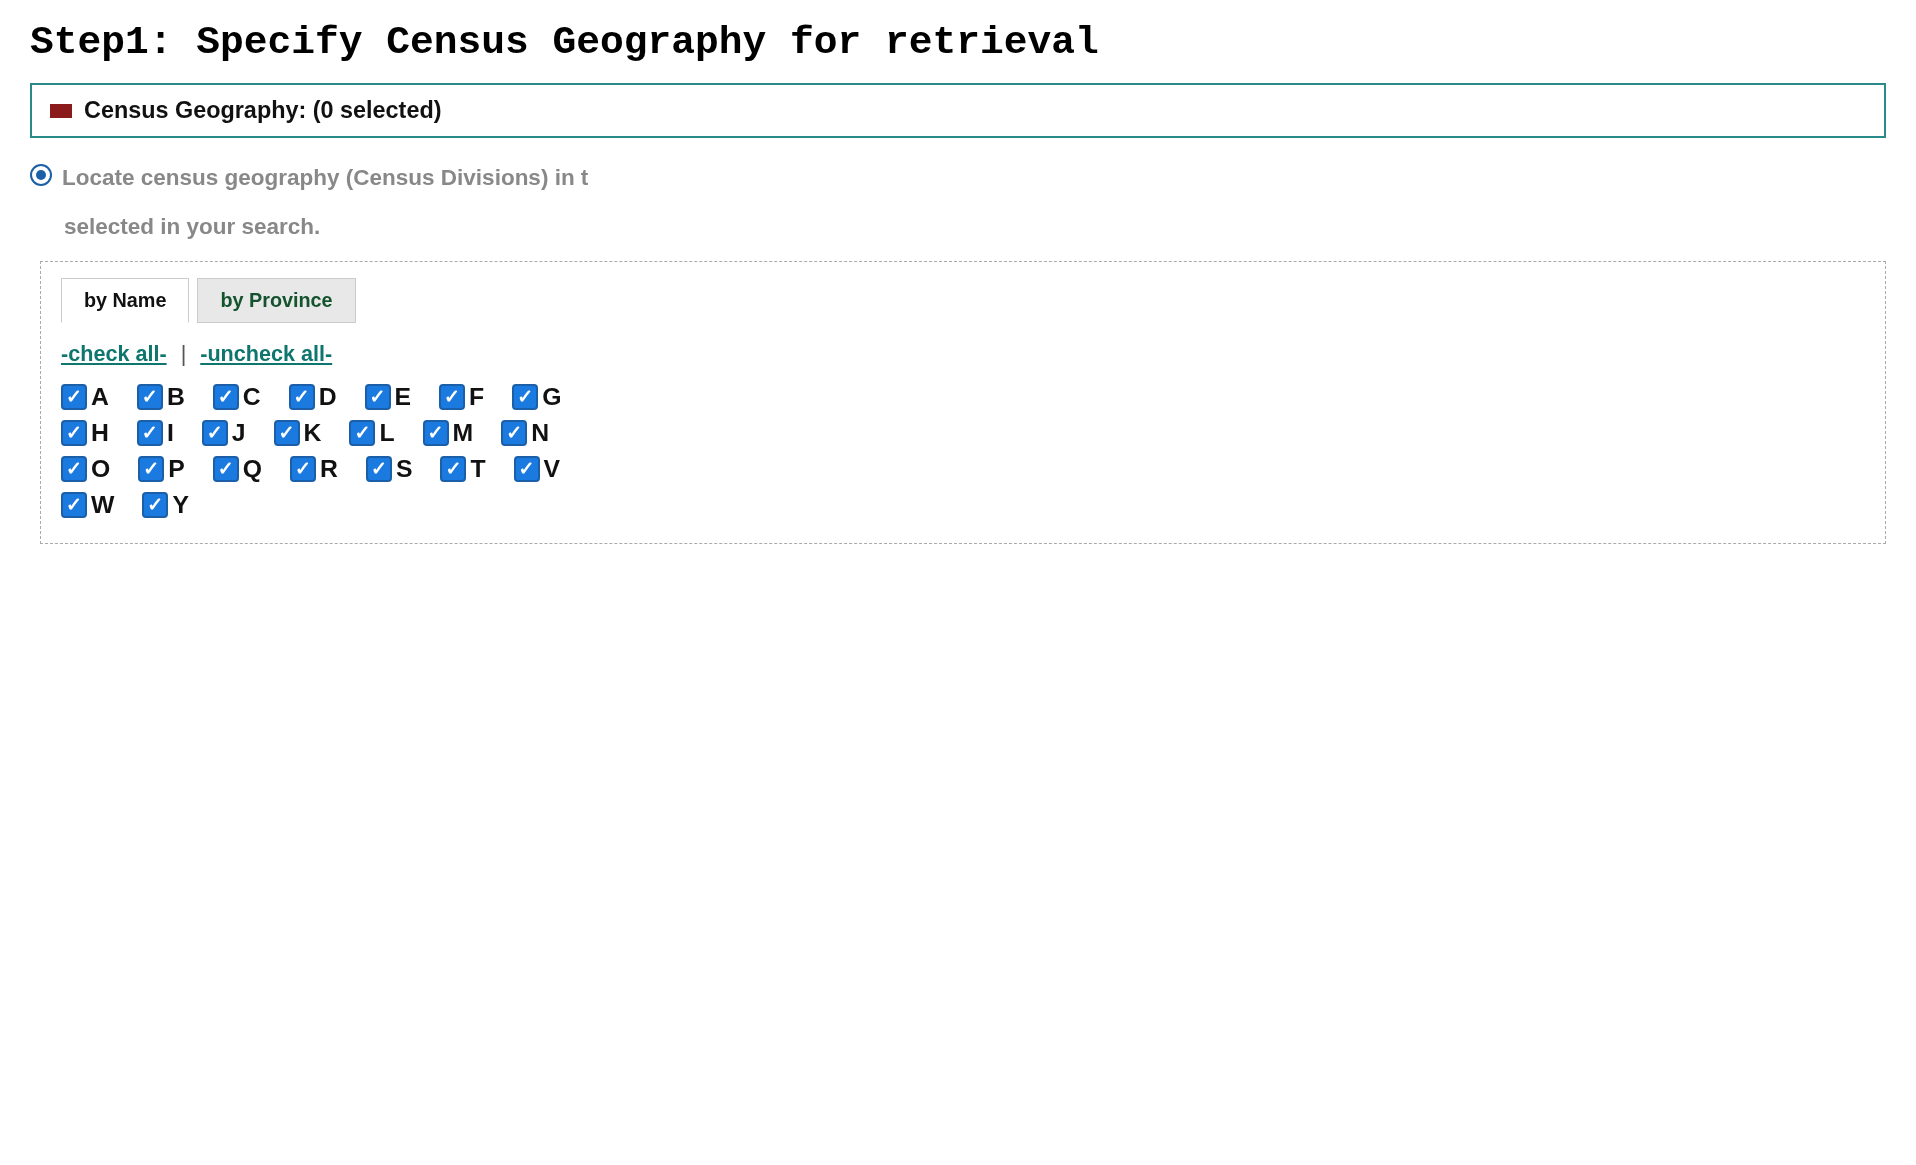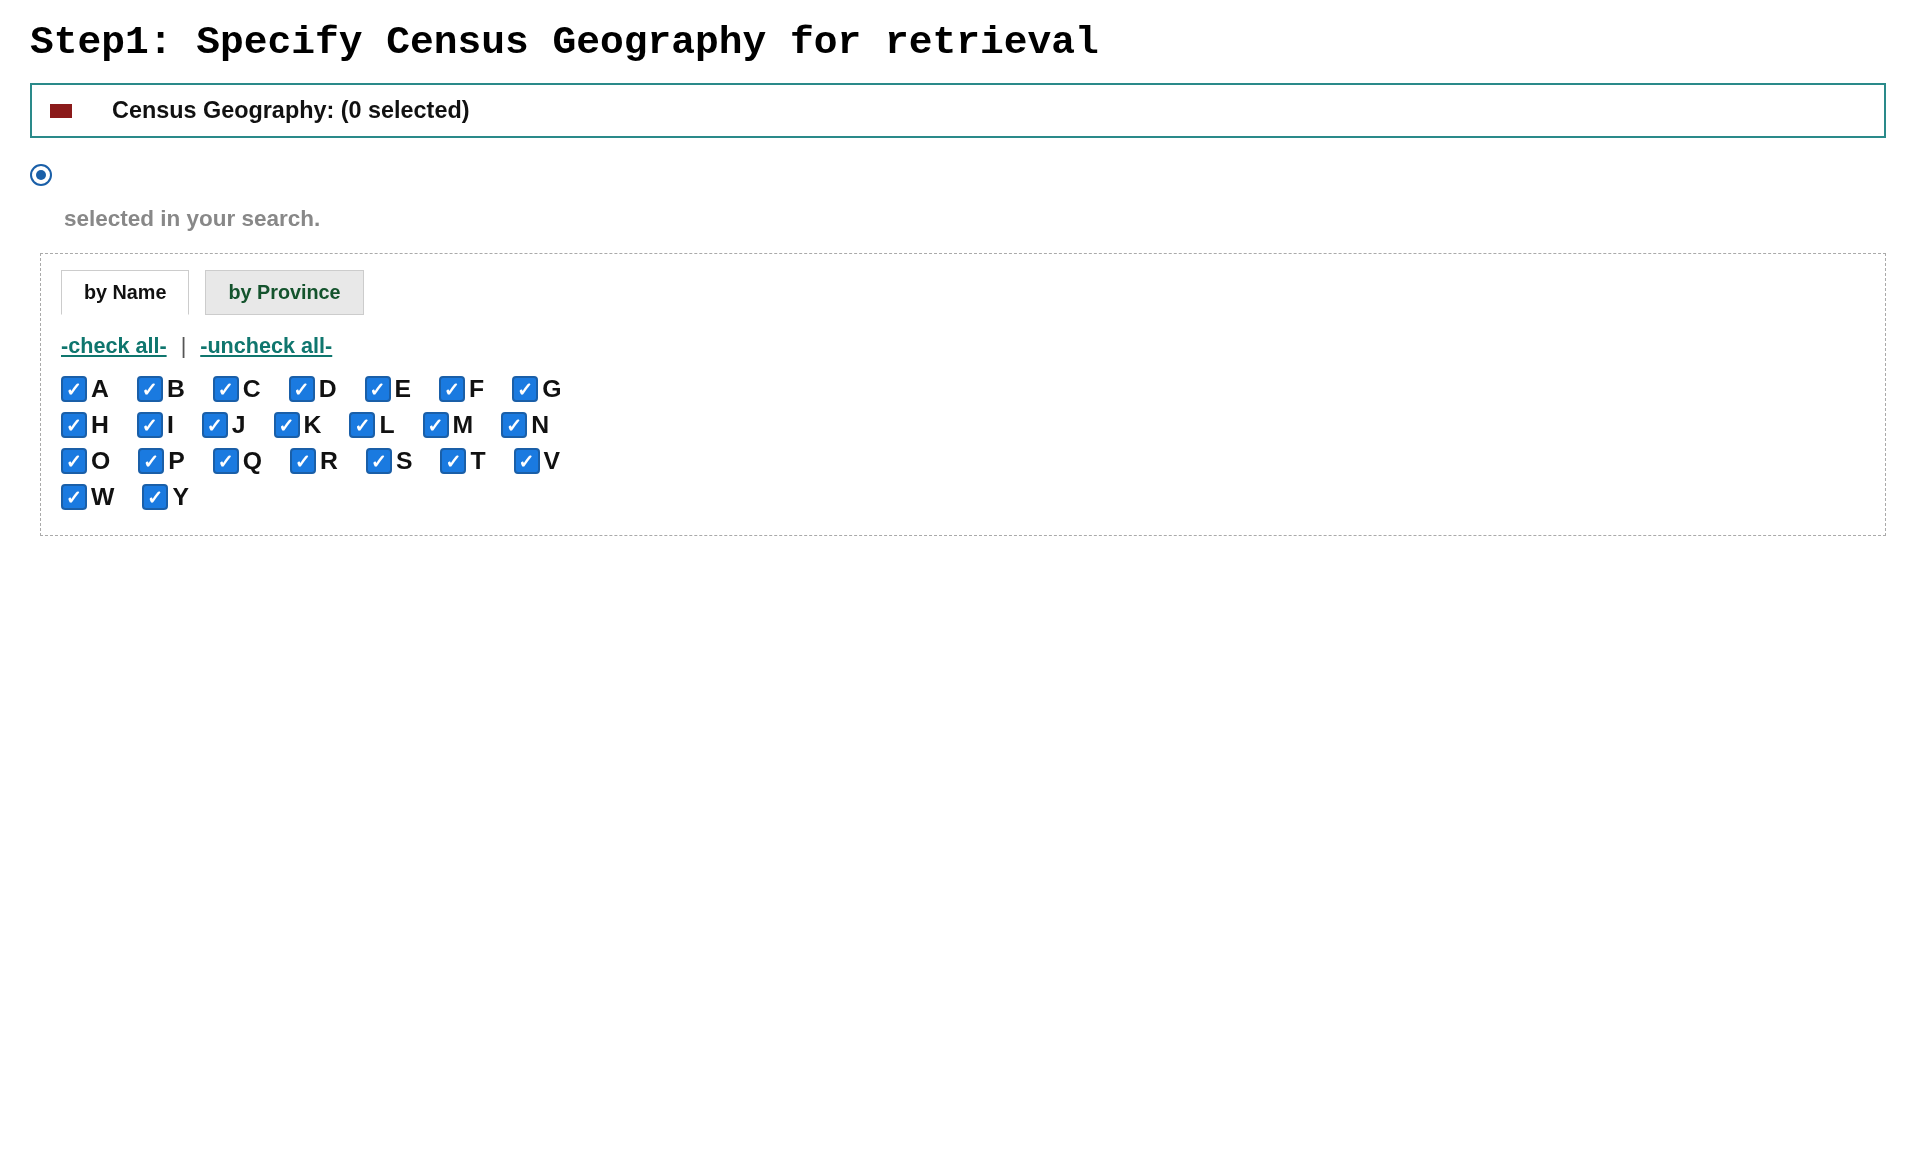"Census Geography: (0 selected)" .census-geography-box { gap: 28px -> none }
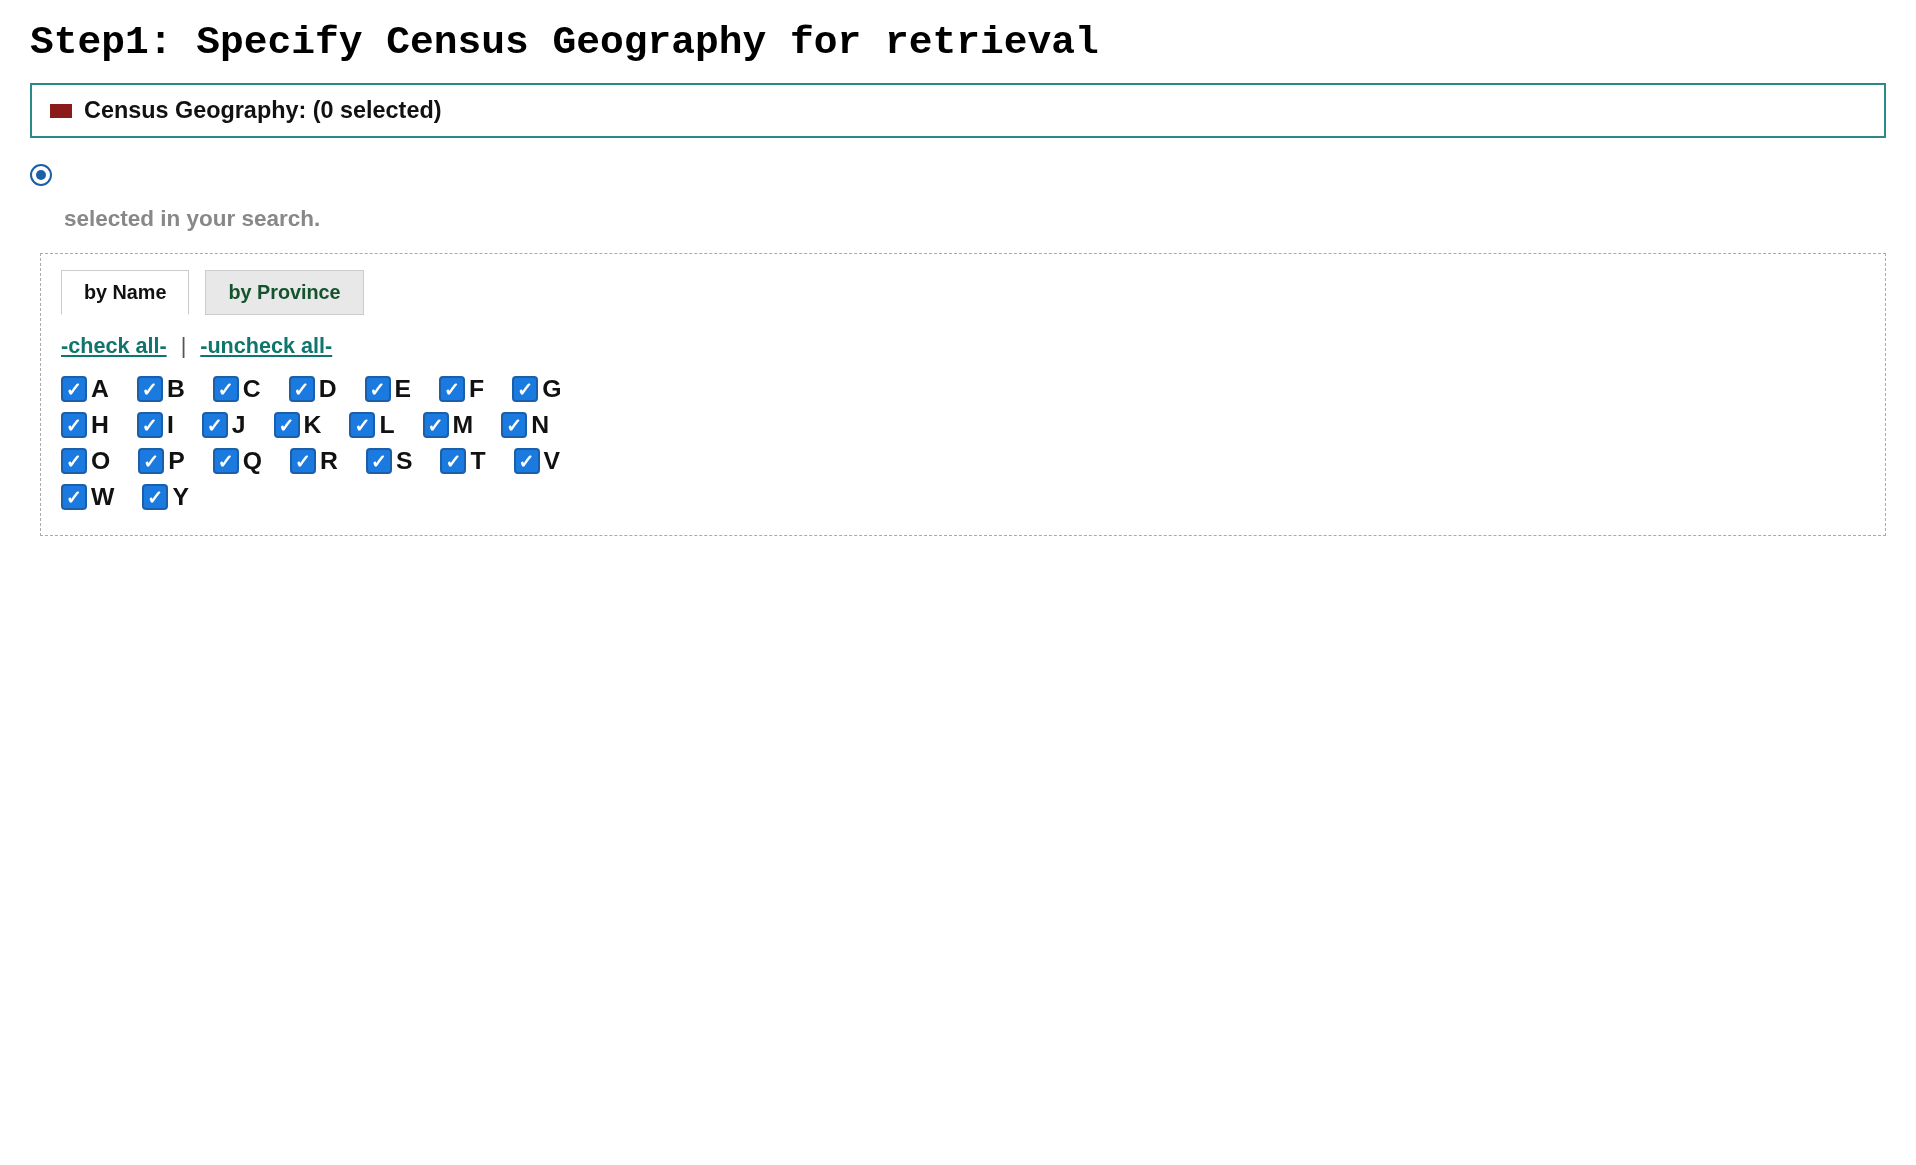"Locate census geography (Census" span.locate-text { html: none -> <span>Locate census geography (Census Divisions) in t</span> }
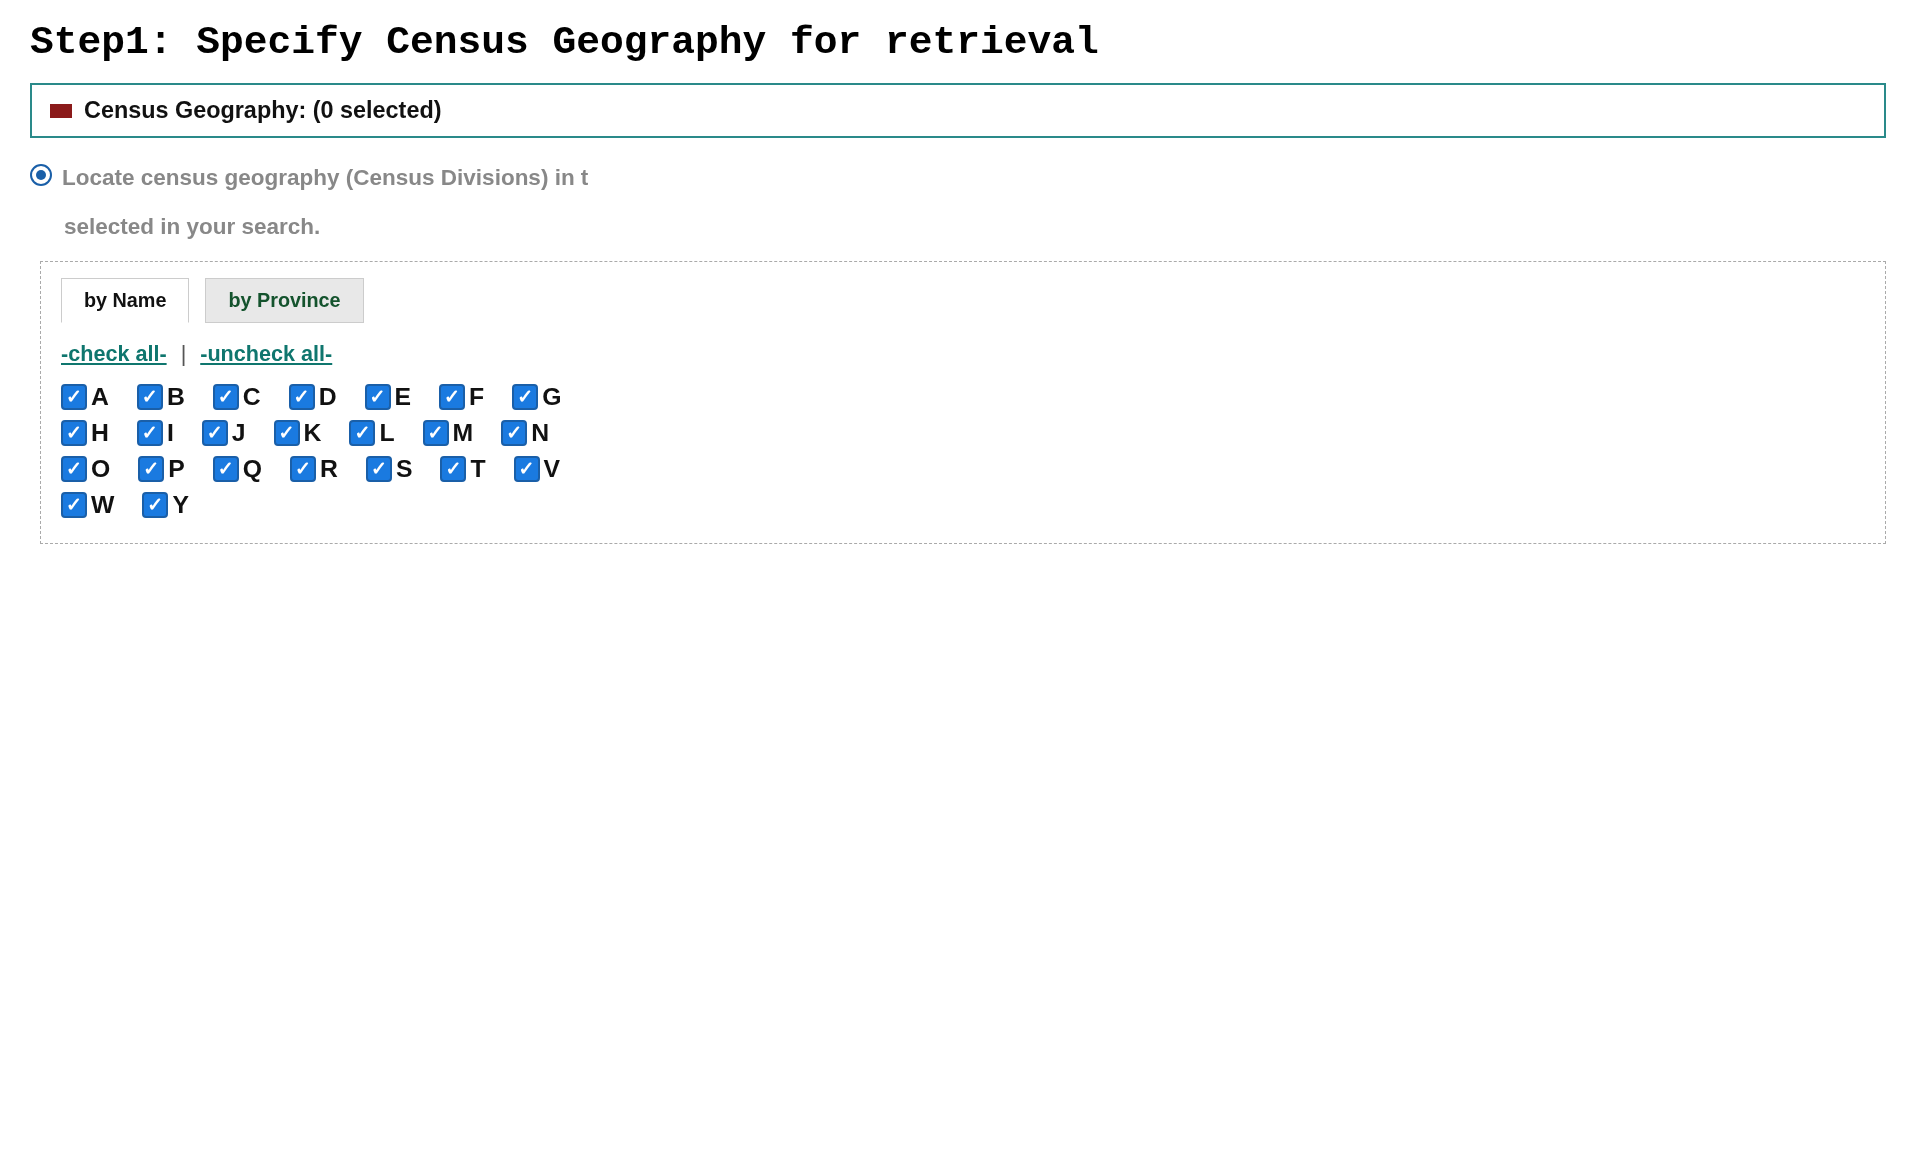"by Name" .tabs-row { gap: 16px -> 8px }
